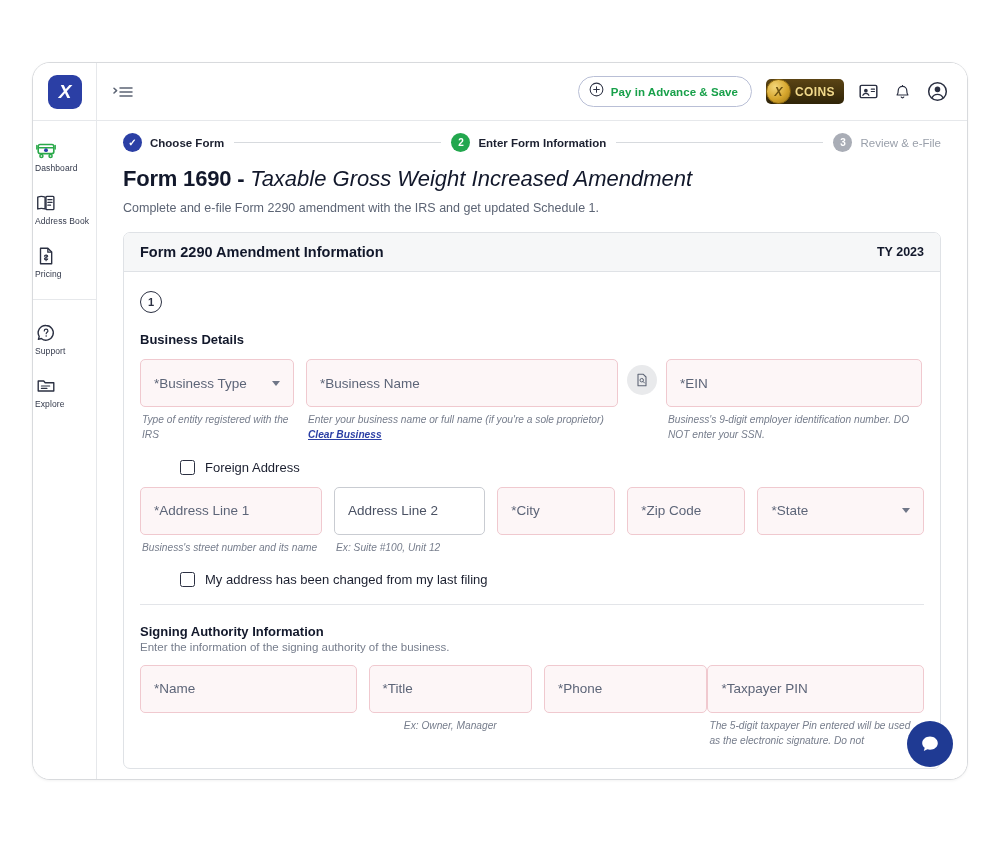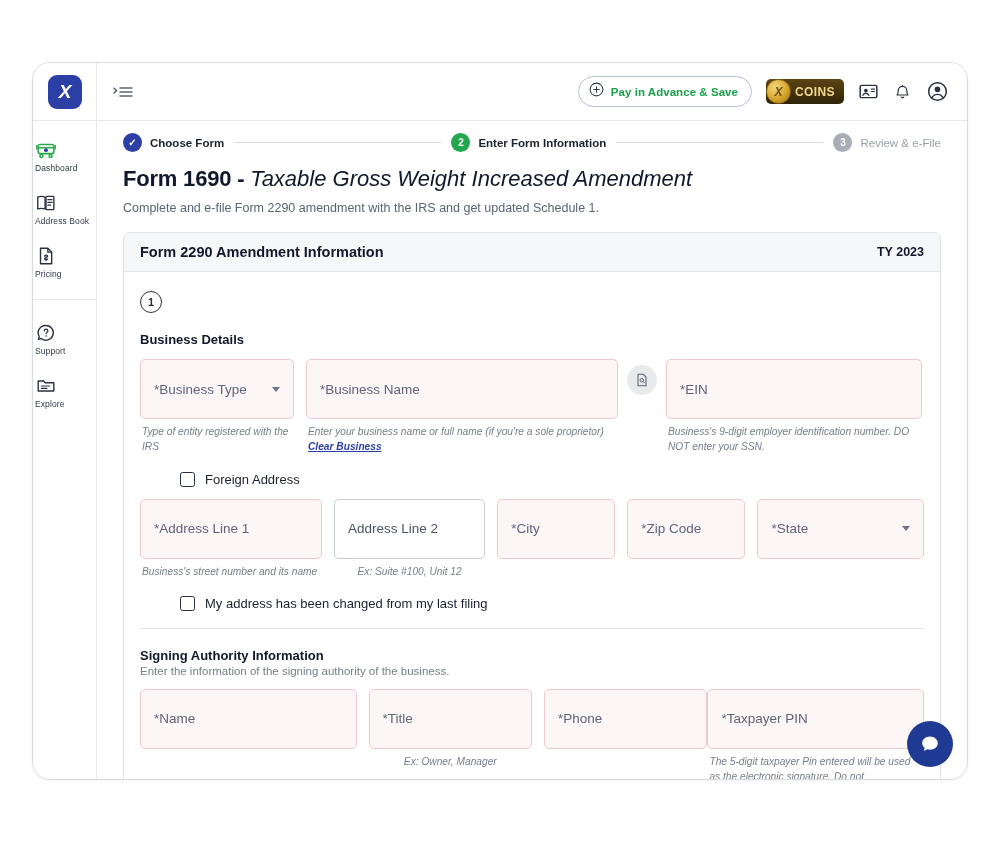"*Business Type" .field { height: 60px -> 48px }
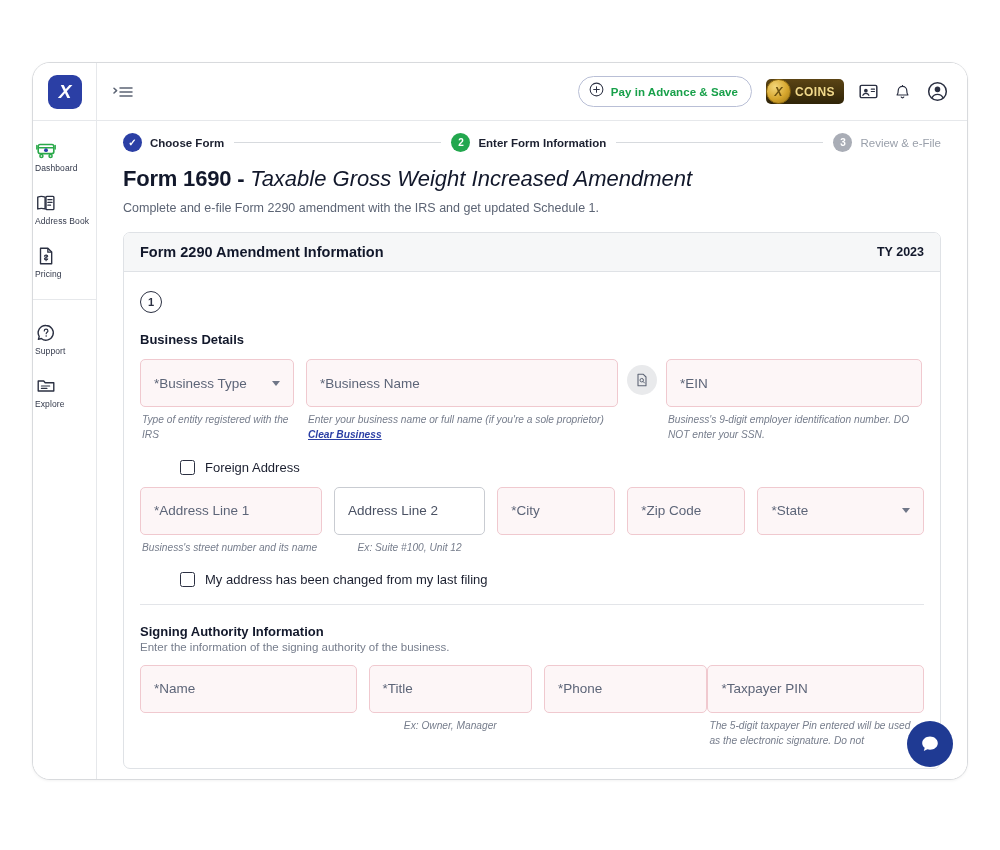"Address Line 2" div.fieldwrap { text-align: center -> none }
